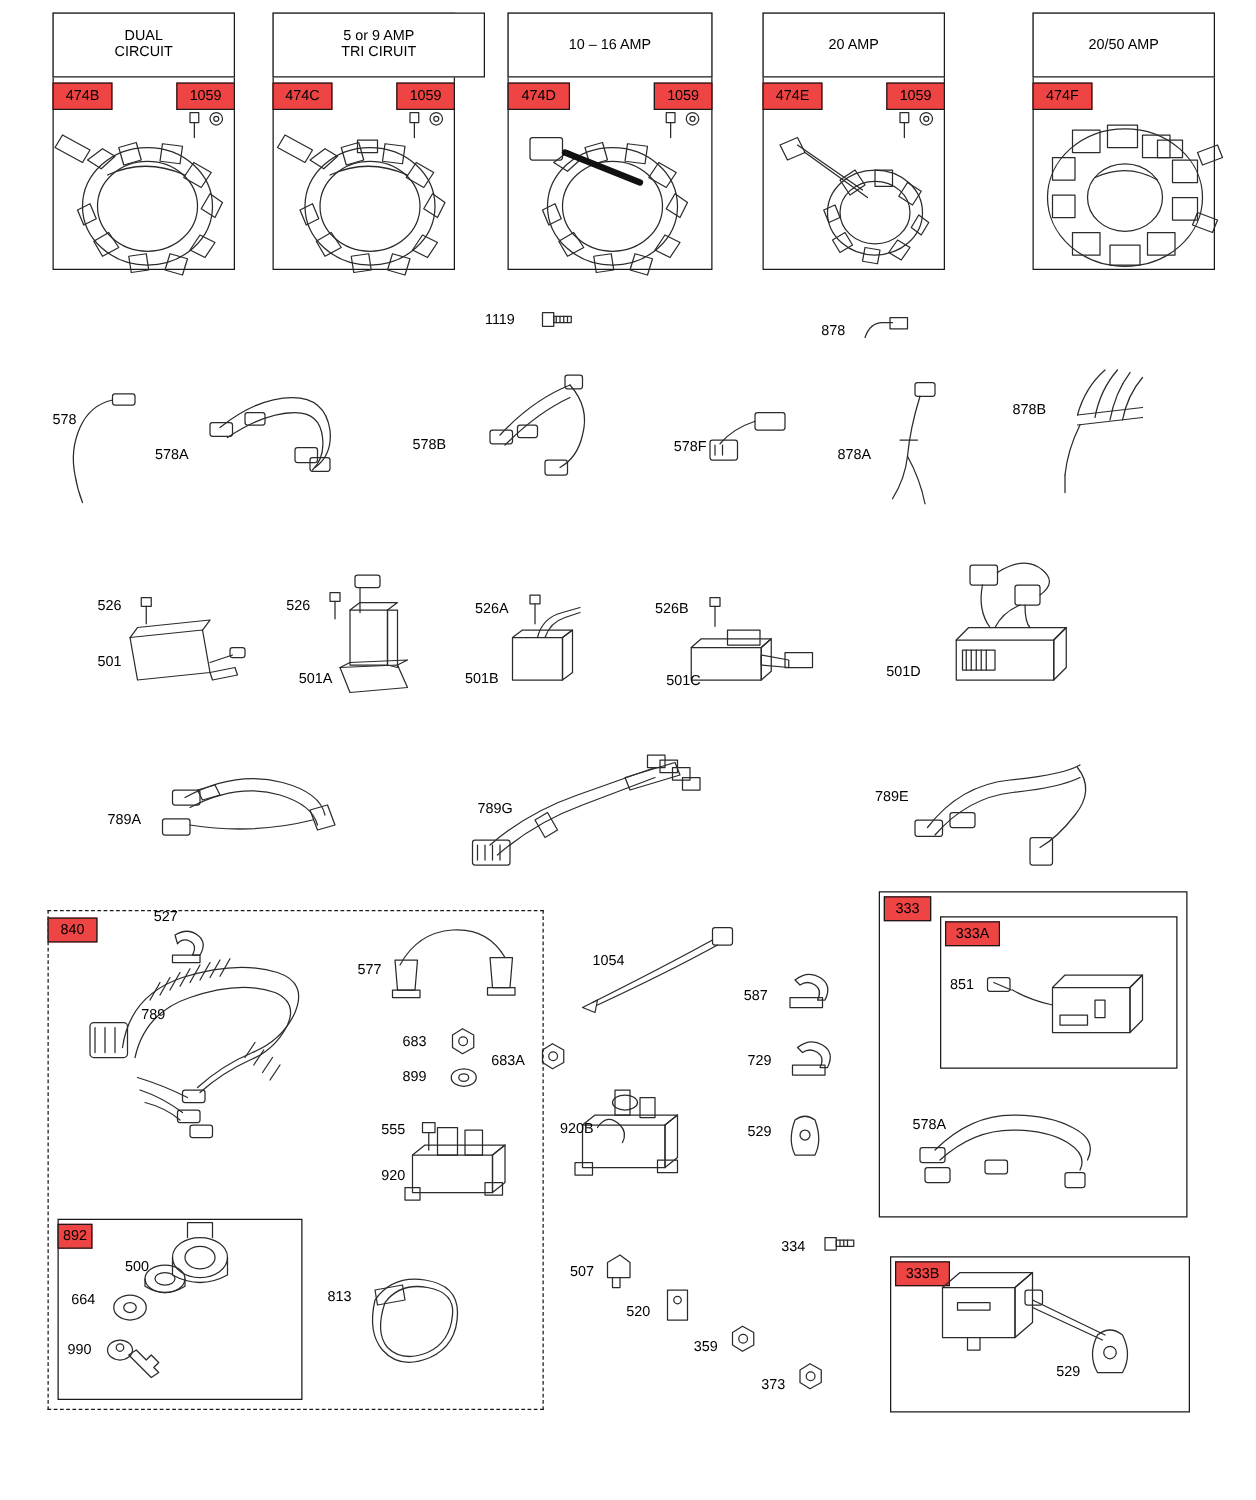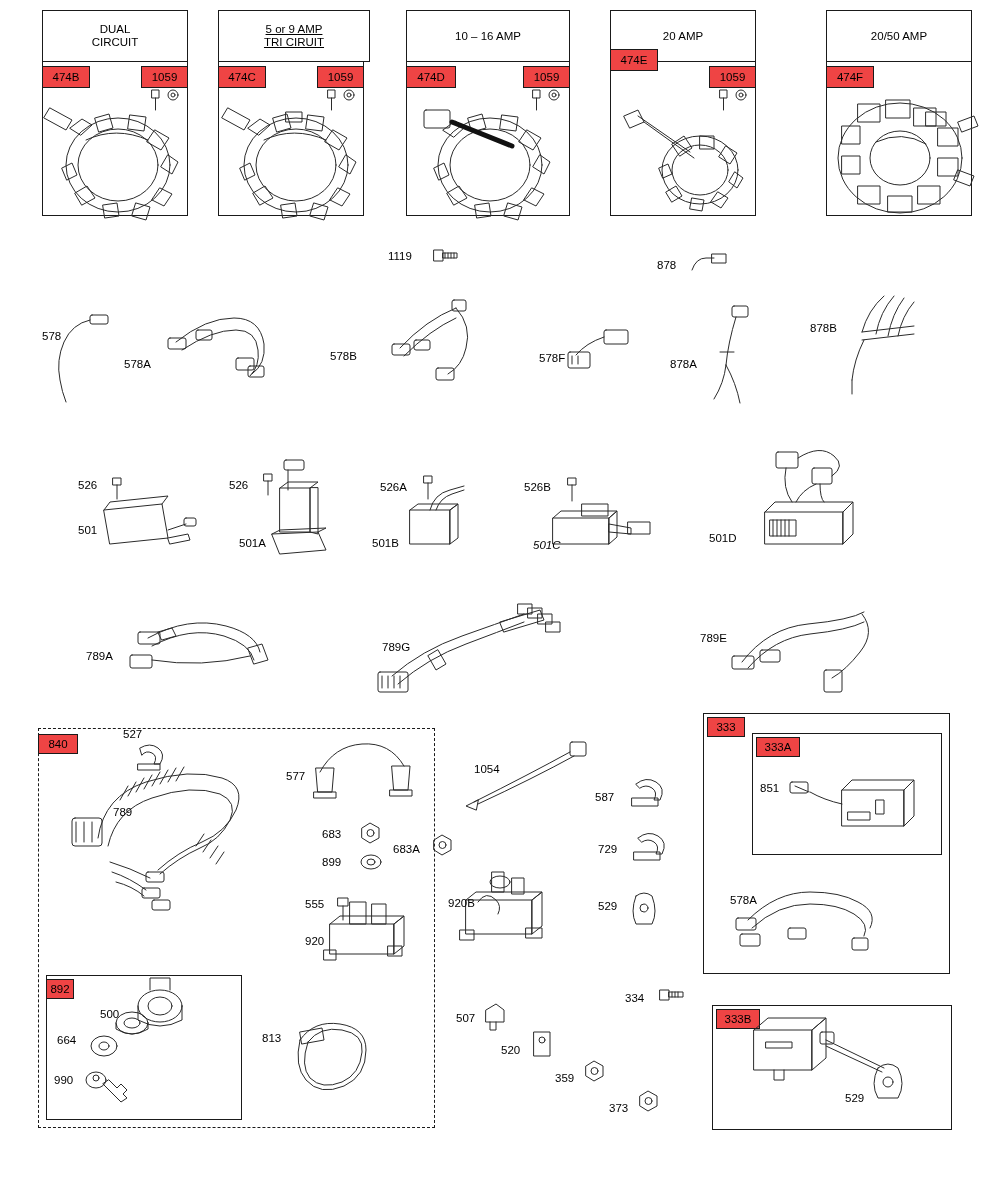"5 or 9 AMP" div.hdr { text-decoration: underline -> none; width: 152px -> 170px }
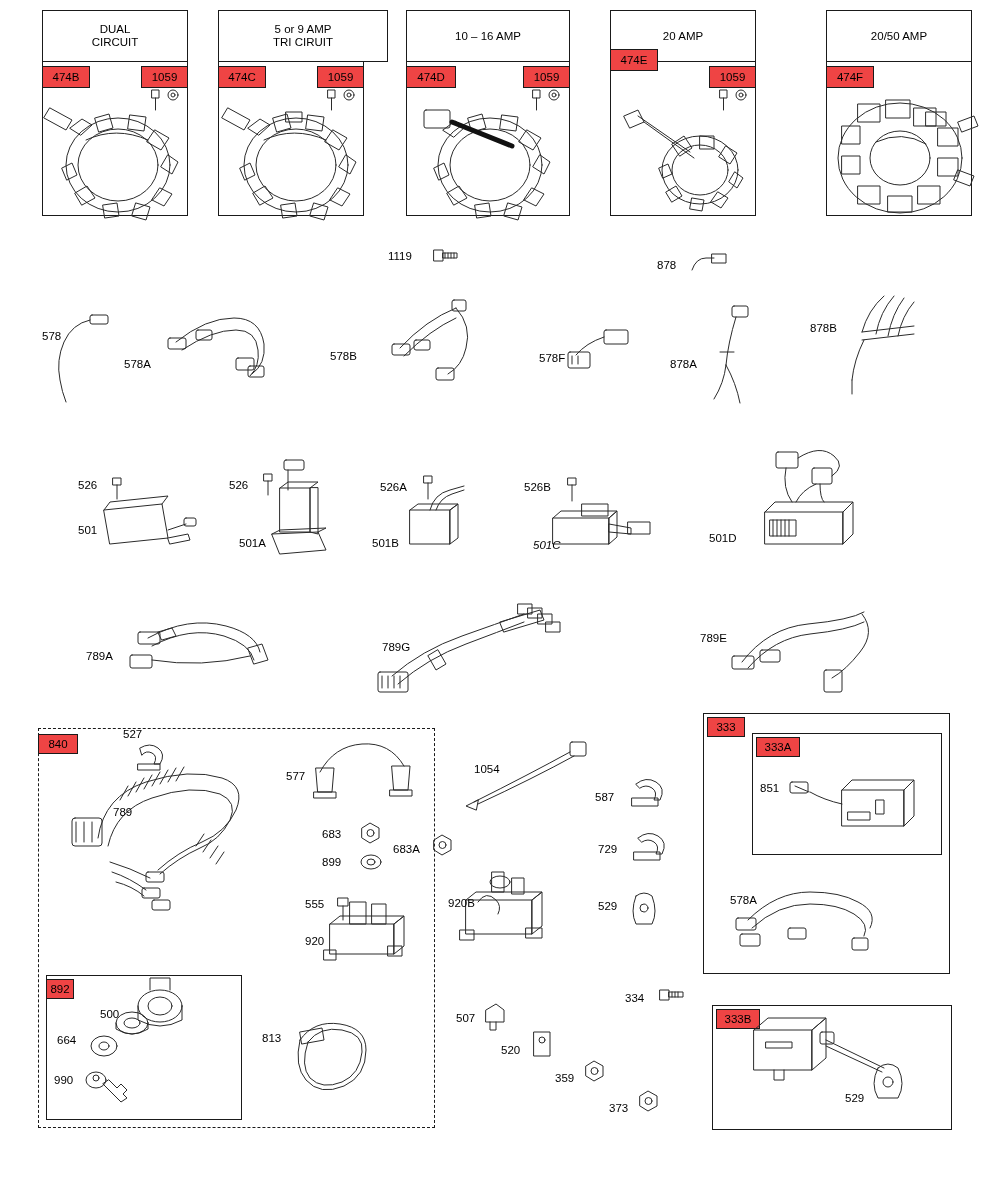"474E" div.tag { top: 49px -> 66px }
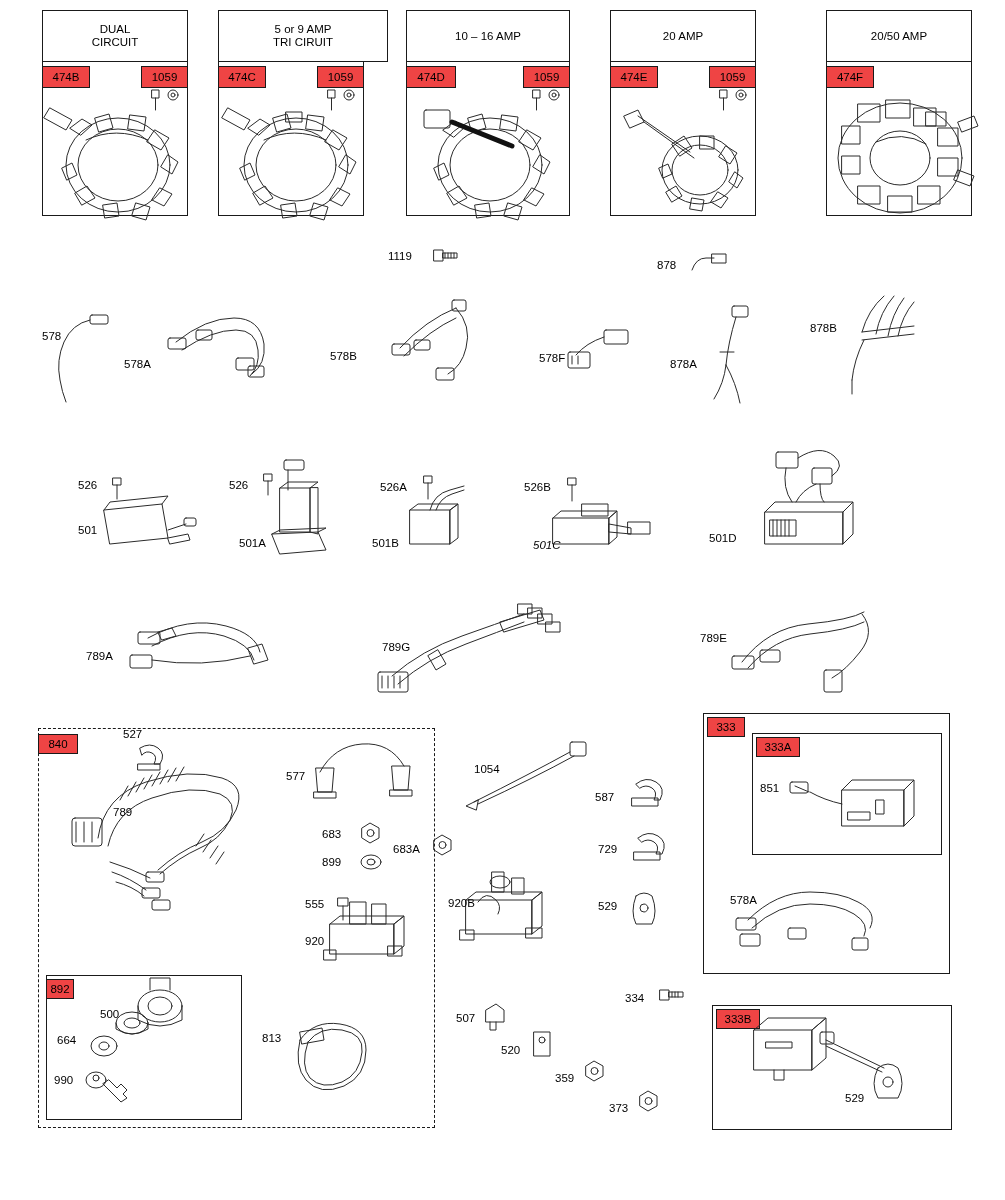"501C" div.lbl { font-style: italic -> none }
